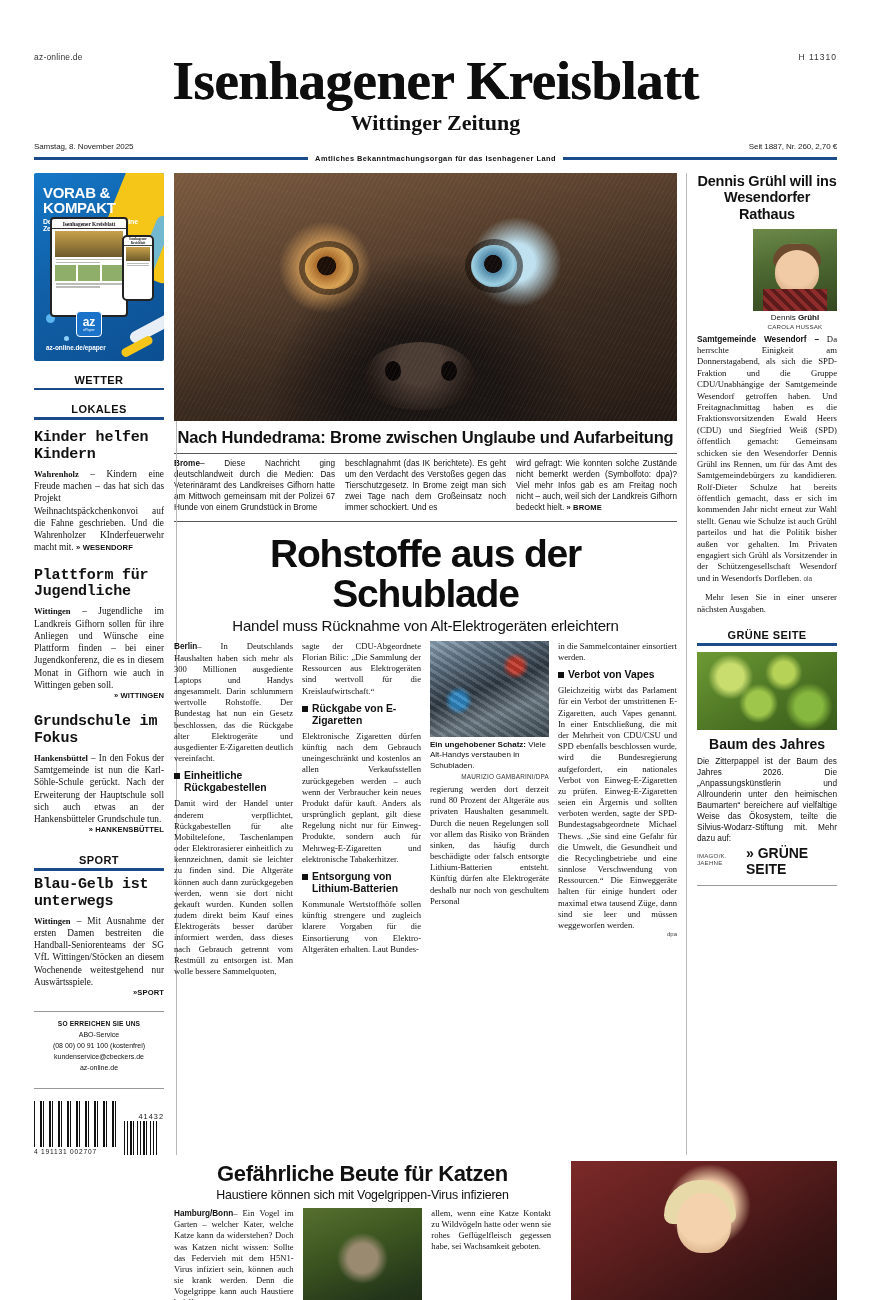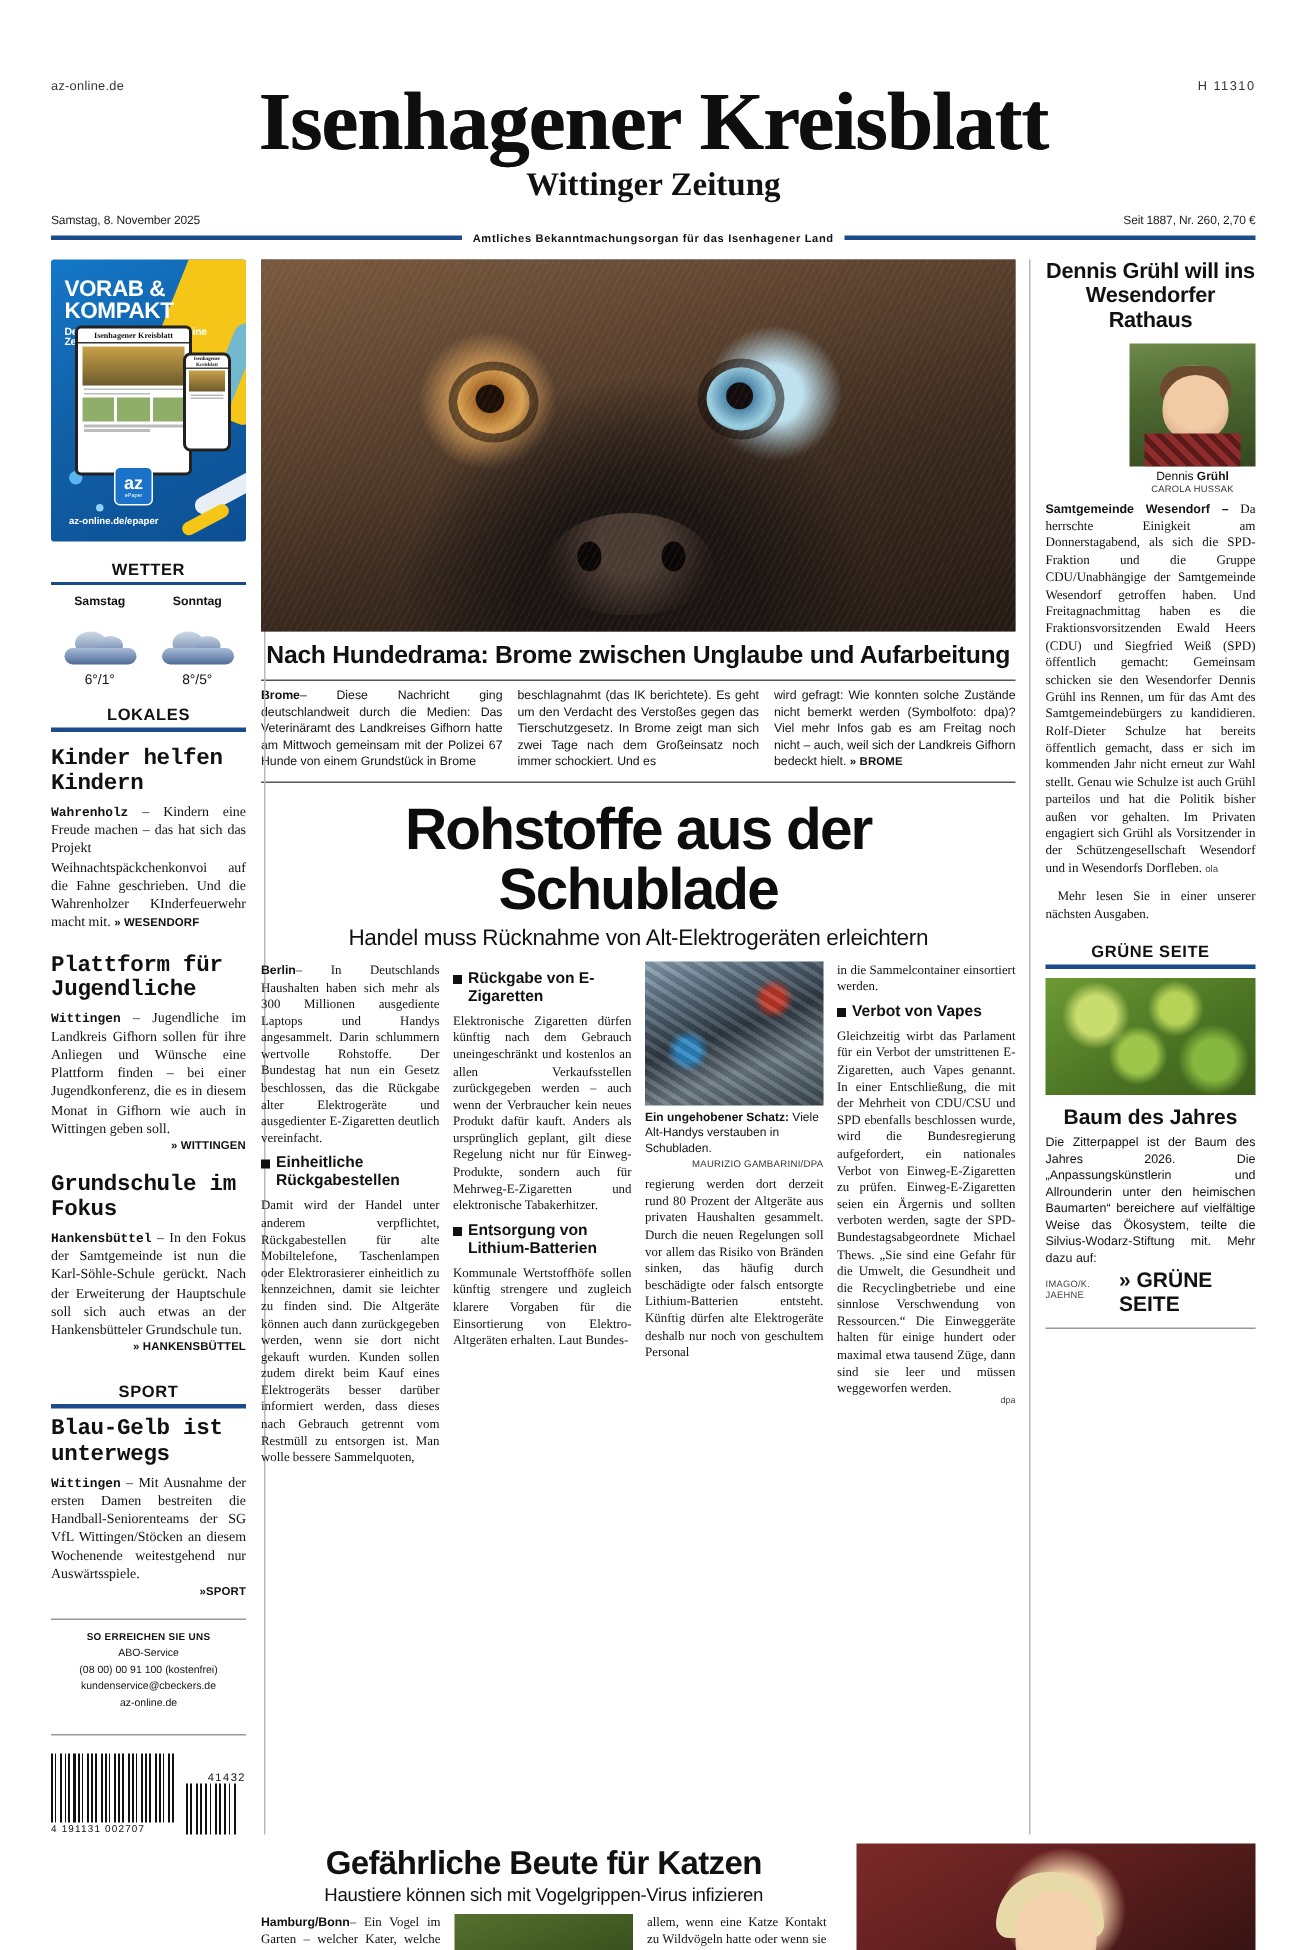"Samstag" div.wx { html: <div> <div> <div>Samstag</div> <div> <div> <div></div> <div></div> <div></div> </div> </div> <div>6°/1°</div> </div> <div> <div>Sonntag</div> <div> <div> <div></div> <div></div> <div></div> </div> </div> <div>8°/5°</div> </div> </div> -> none }
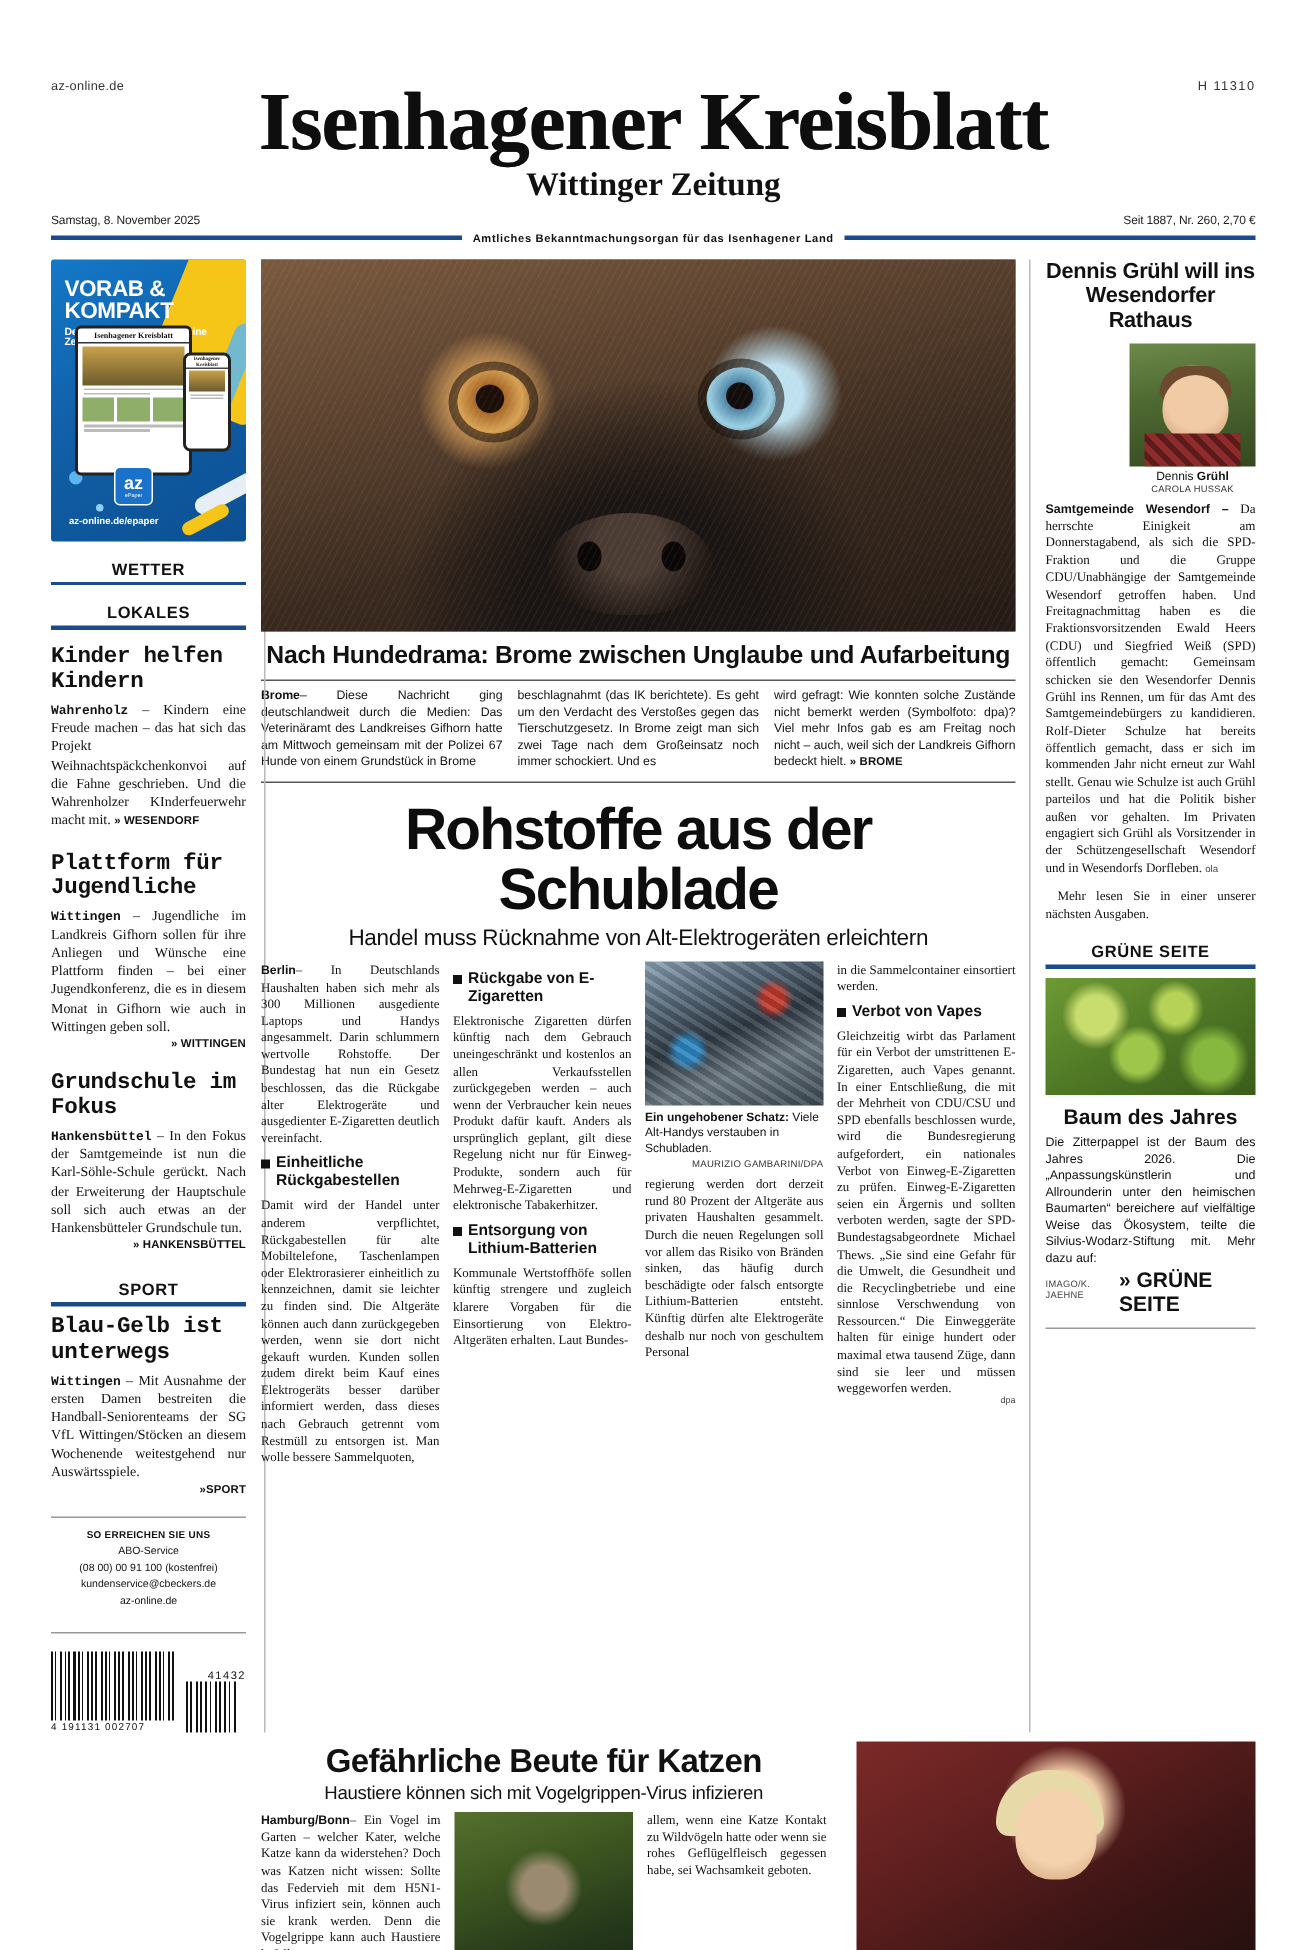"Wahrenholz" .t-body b { font-family: Liberation Mono, monospace -> Liberation Serif, serif }
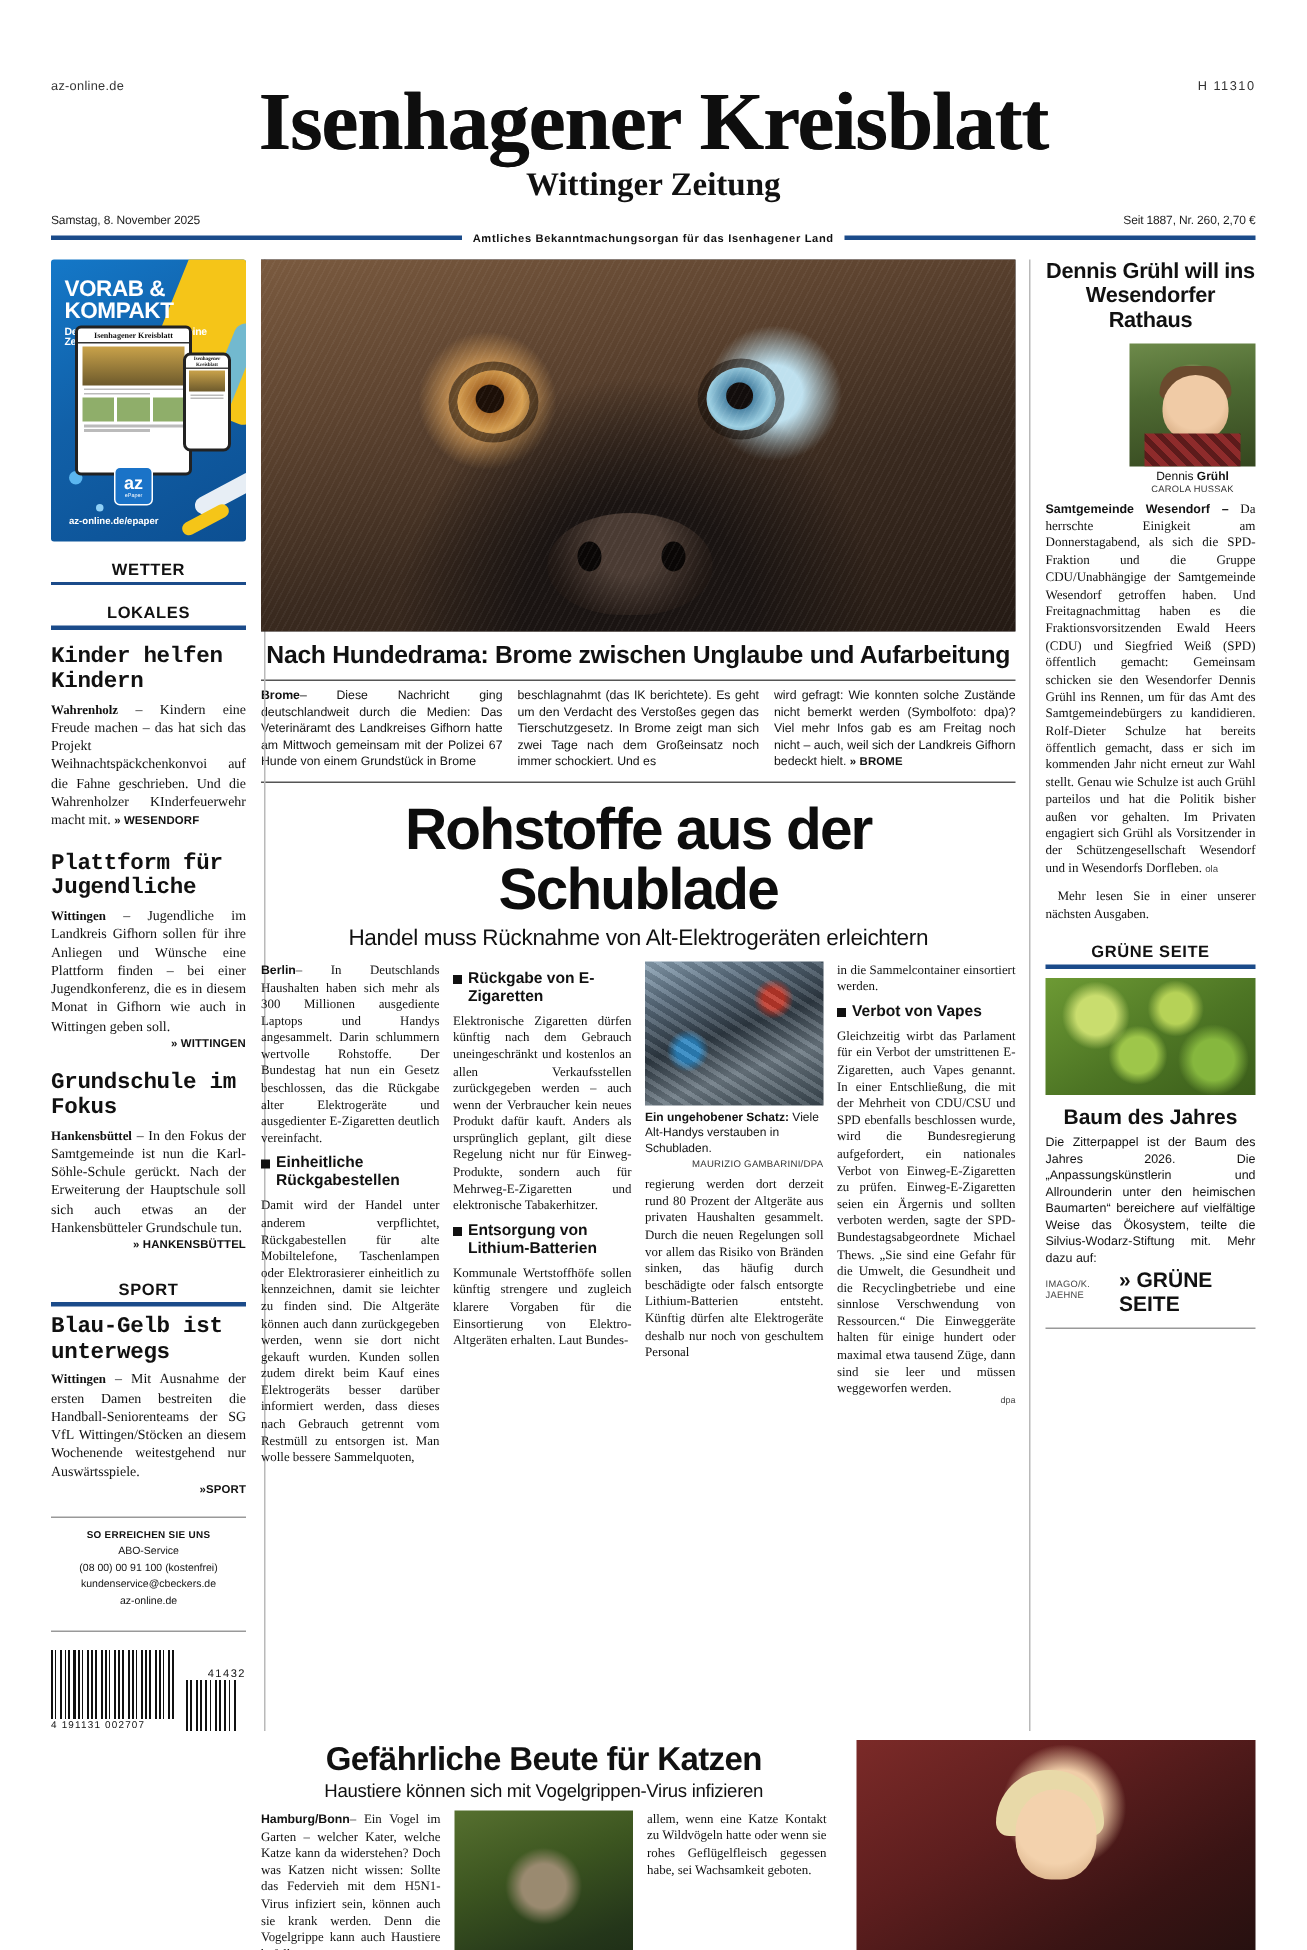"sagte der CDU-Abgeordnete Florian Bilic:" div.btxt { html: none -> <div>sagte der CDU-Abgeordnete Florian Bilic: „Die Sammlung der Ressourcen aus Elektrogeräten sind wertvoll für die Kreislaufwirtschaft.“</div> }
